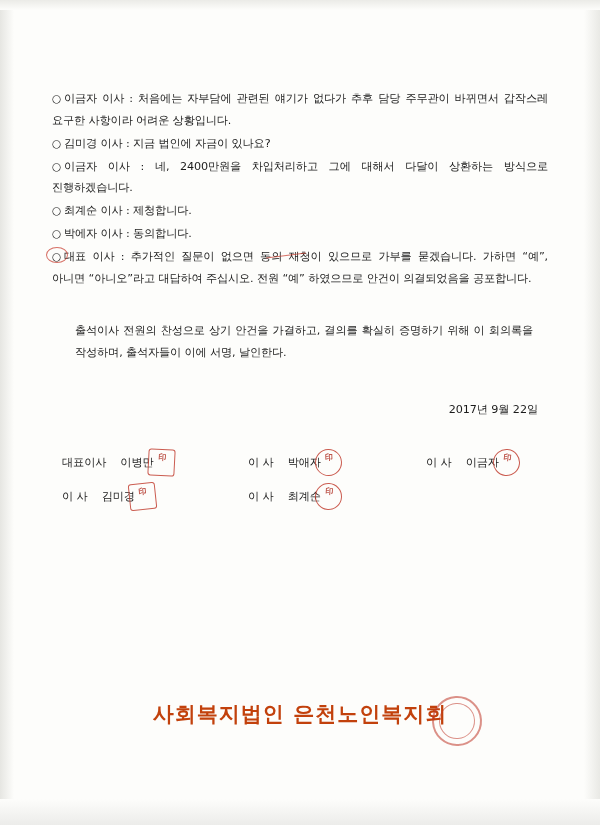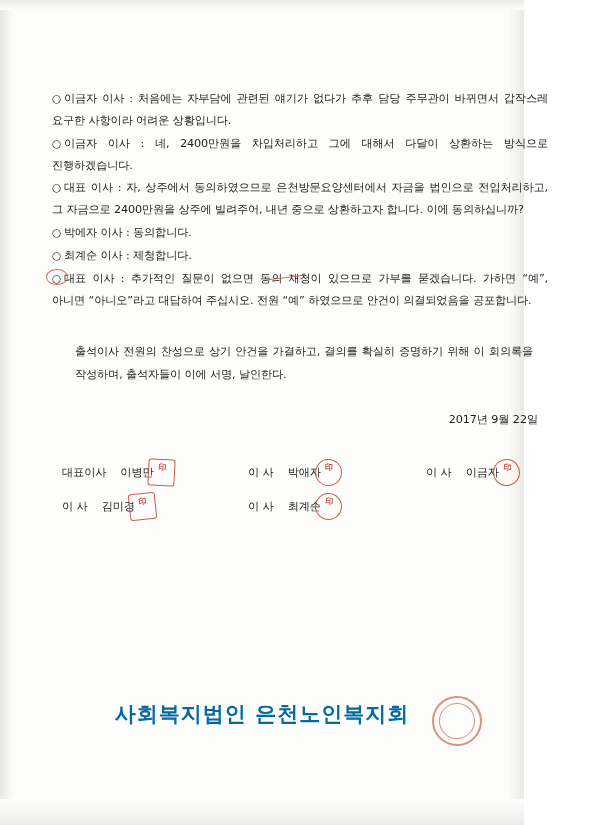"○ 이금자 이사 : 처음에는" .page { width: 524px -> 600px }
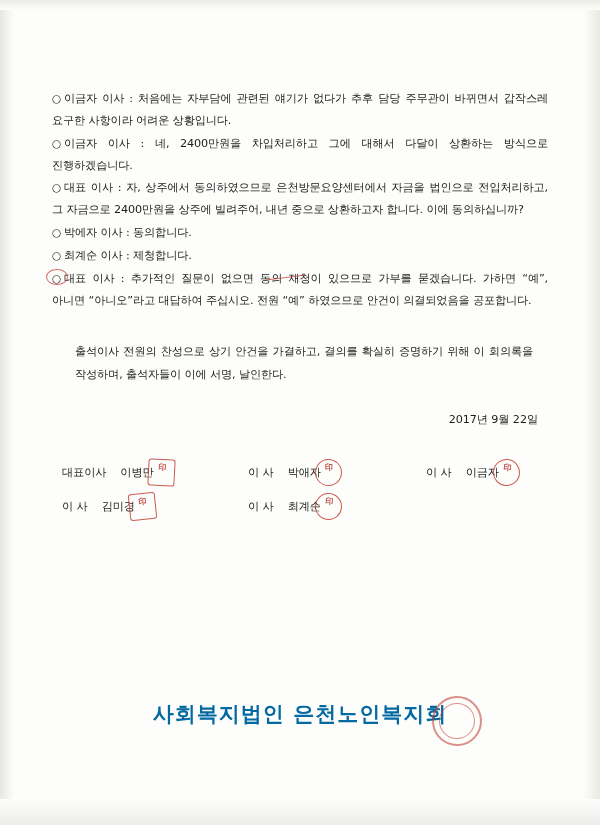"○ 김미경 이사 : 지금" p.para { html: none -> <p> <span>○</span><span>김미경 이사 : </span><span>지금 법인에 자금이 있나요?</span> </p> }
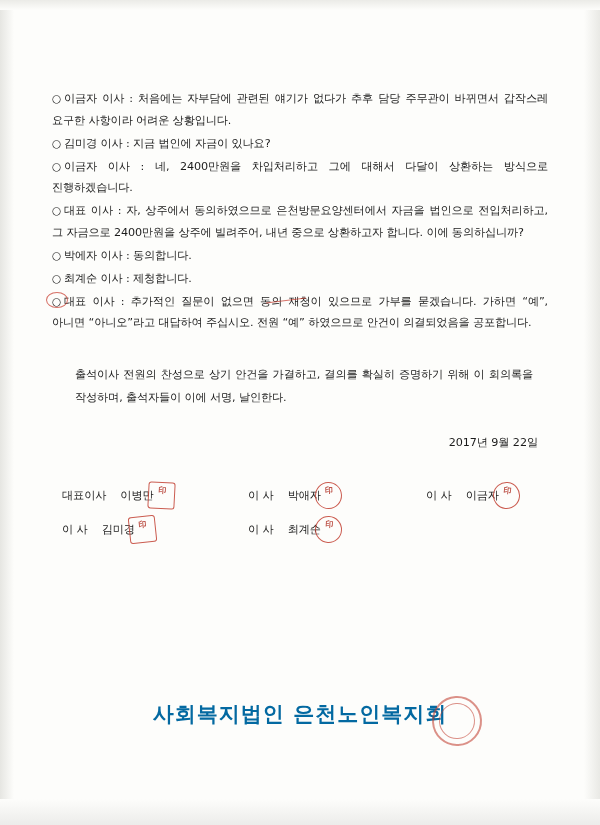"○ 대표 이사 : 자," p.para { html: <p> <span>○</span><span>대표 이사 : </span><span>자, 상주에서 동의하였으므로 은천방문요양센터에서 자금을 법인으로 전입처리하고, 그 자금으로 2400만원을 상주에 빌려주어, 내년 중으로 상환하고자 합니다. 이에 동의하십니까?</span> </p> -> none }
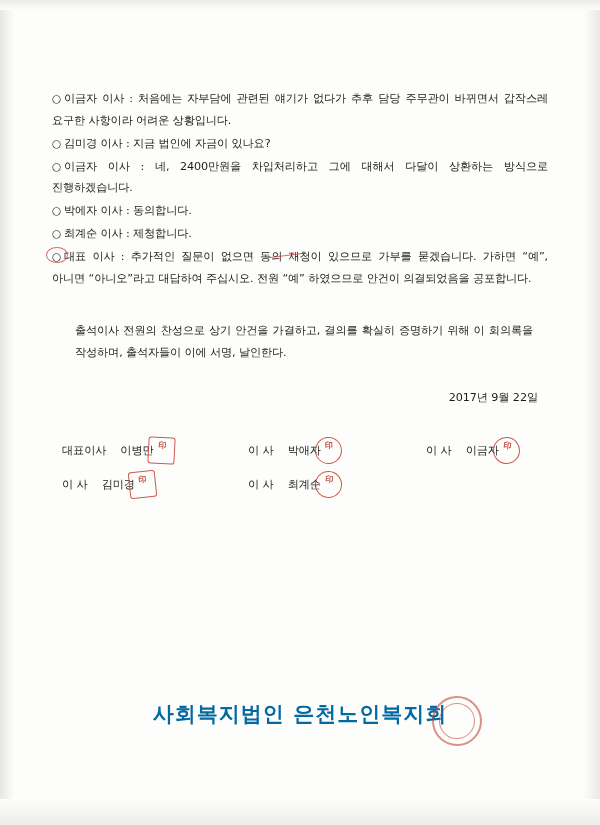"○ 박에자 이사 : 동의합니다." p.para { order: before "○ 최계순 이사 : 제청합니다." -> after "○ 최계순 이사 : 제청합니다." }
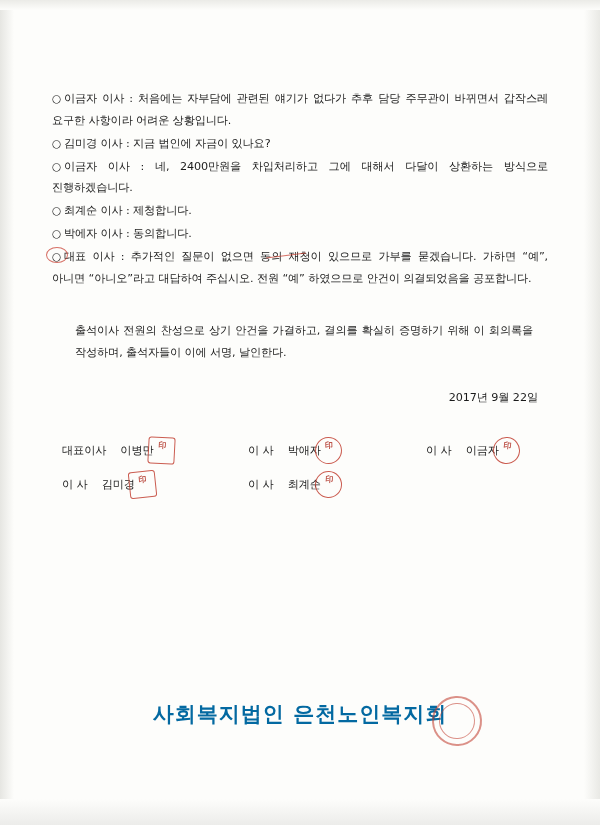"2017년 9월 22일" .date-line { margin-top: 26px -> 38px }
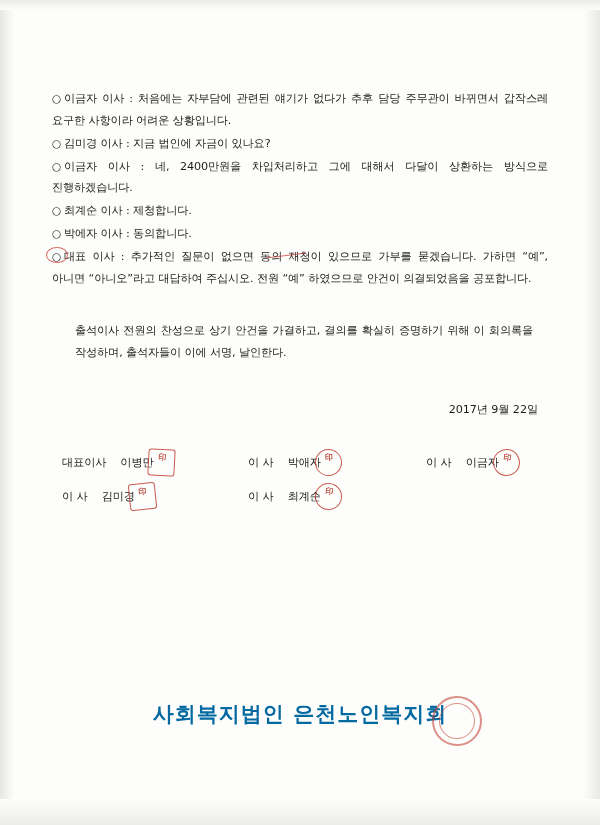"사회복지법인 은천노인복지회" .org-title { color: #0369a1 -> #c2410c }
